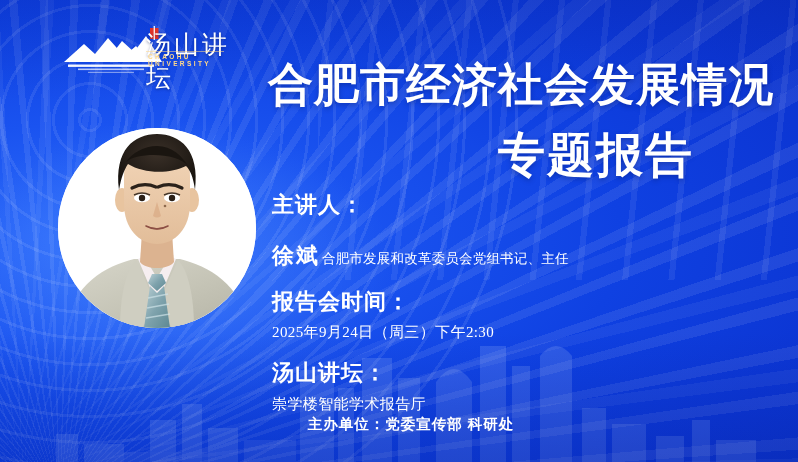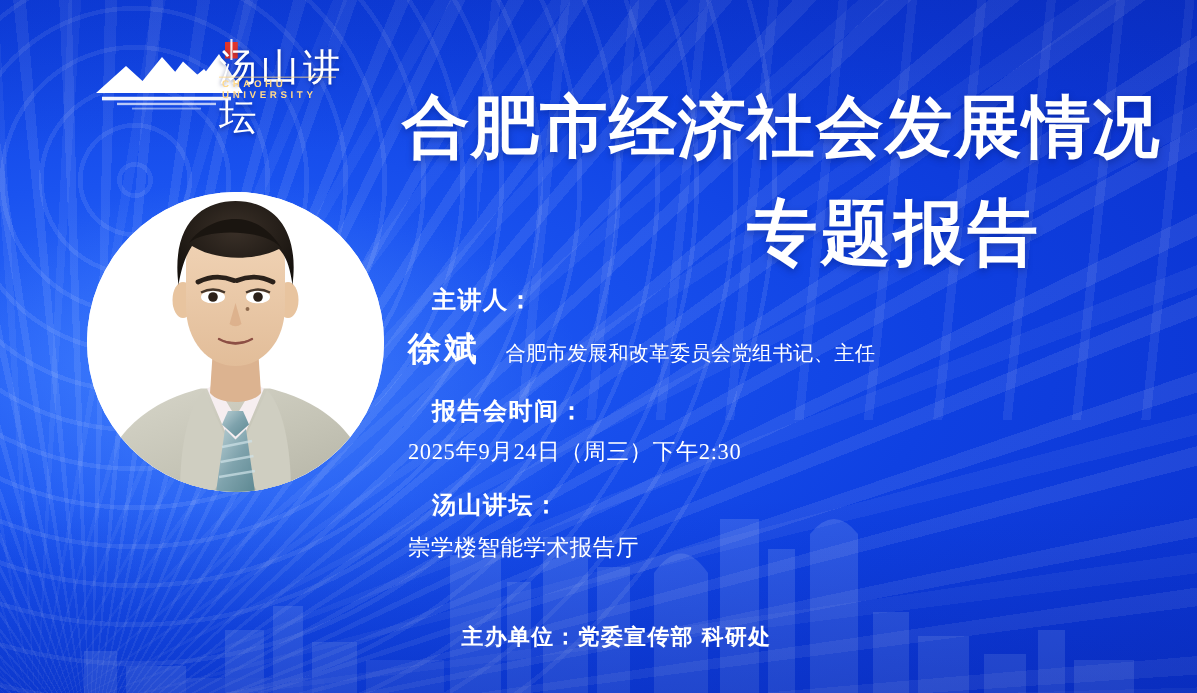"主讲人：" .lbl { font-size: 16px -> 22px; margin-left: 16px -> none }
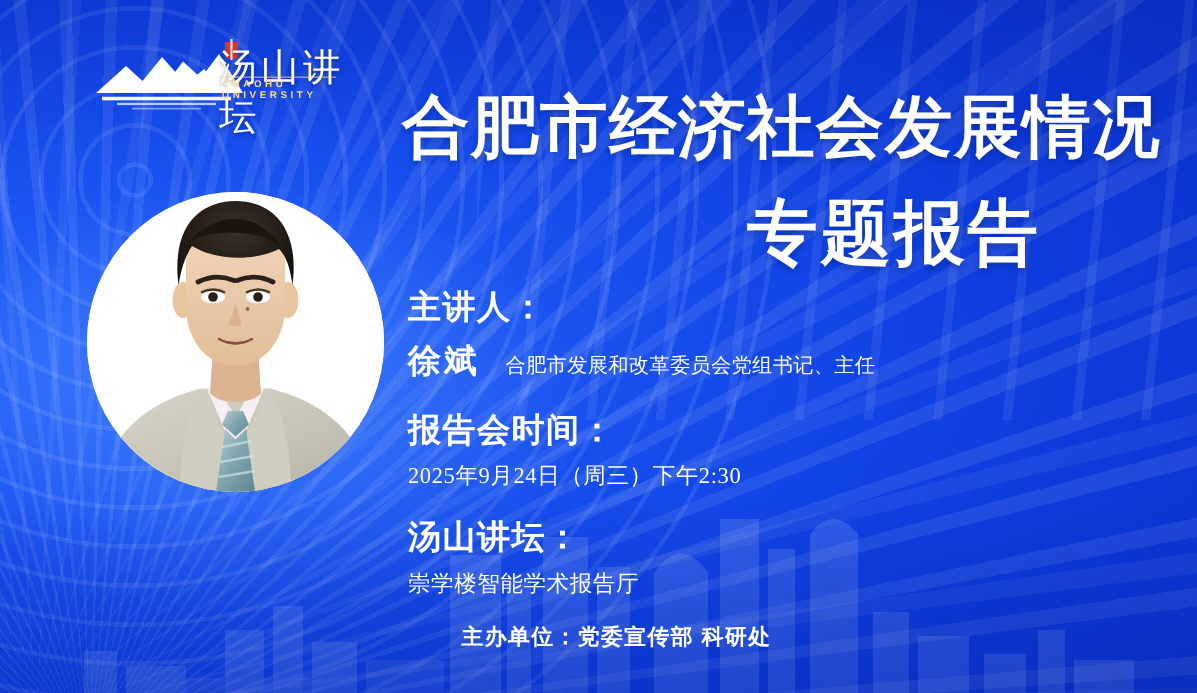"徐斌" .nameline { gap: 17px -> 2px; margin-top: 6px -> 21px }
